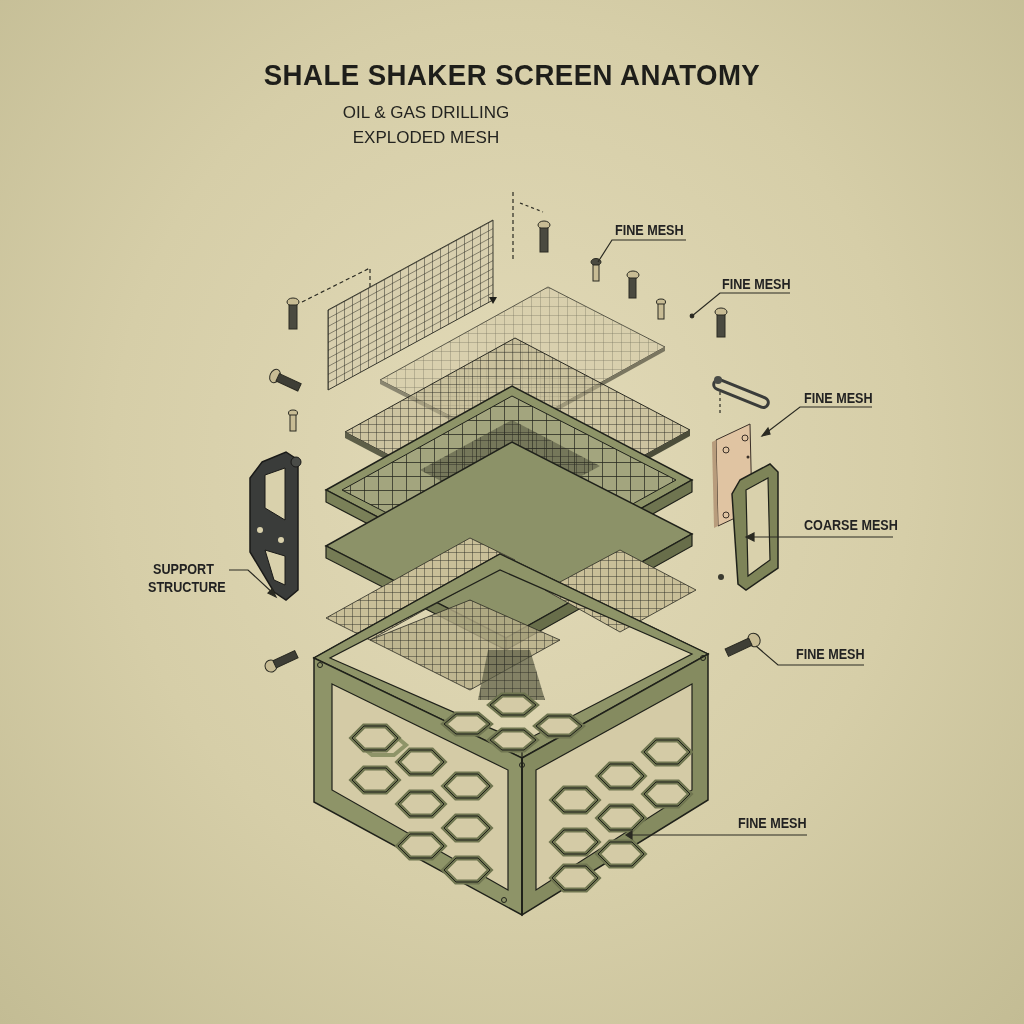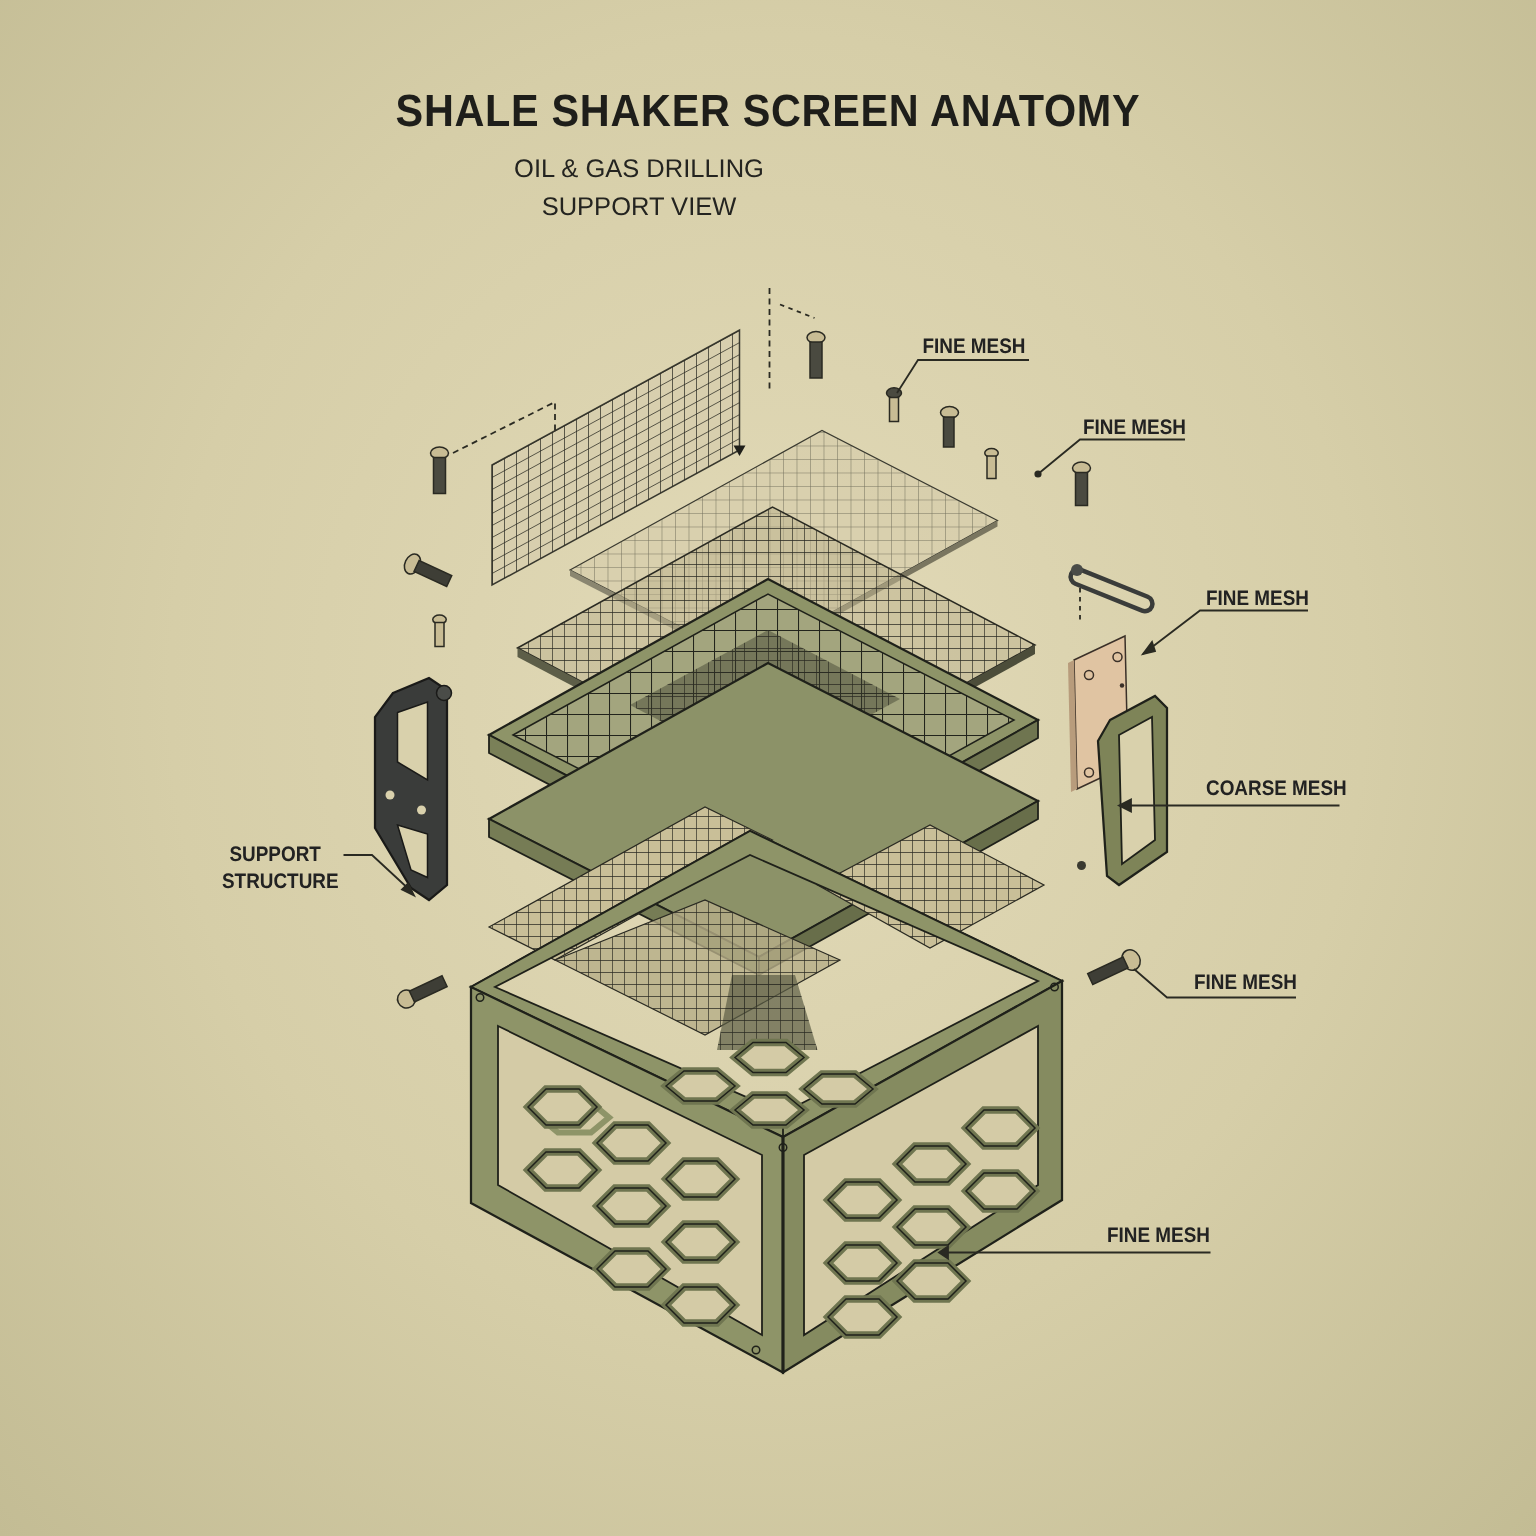"SUPPORT VIEW" div.subtitle { text: SUPPORT VIEW -> EXPLODED MESH }
